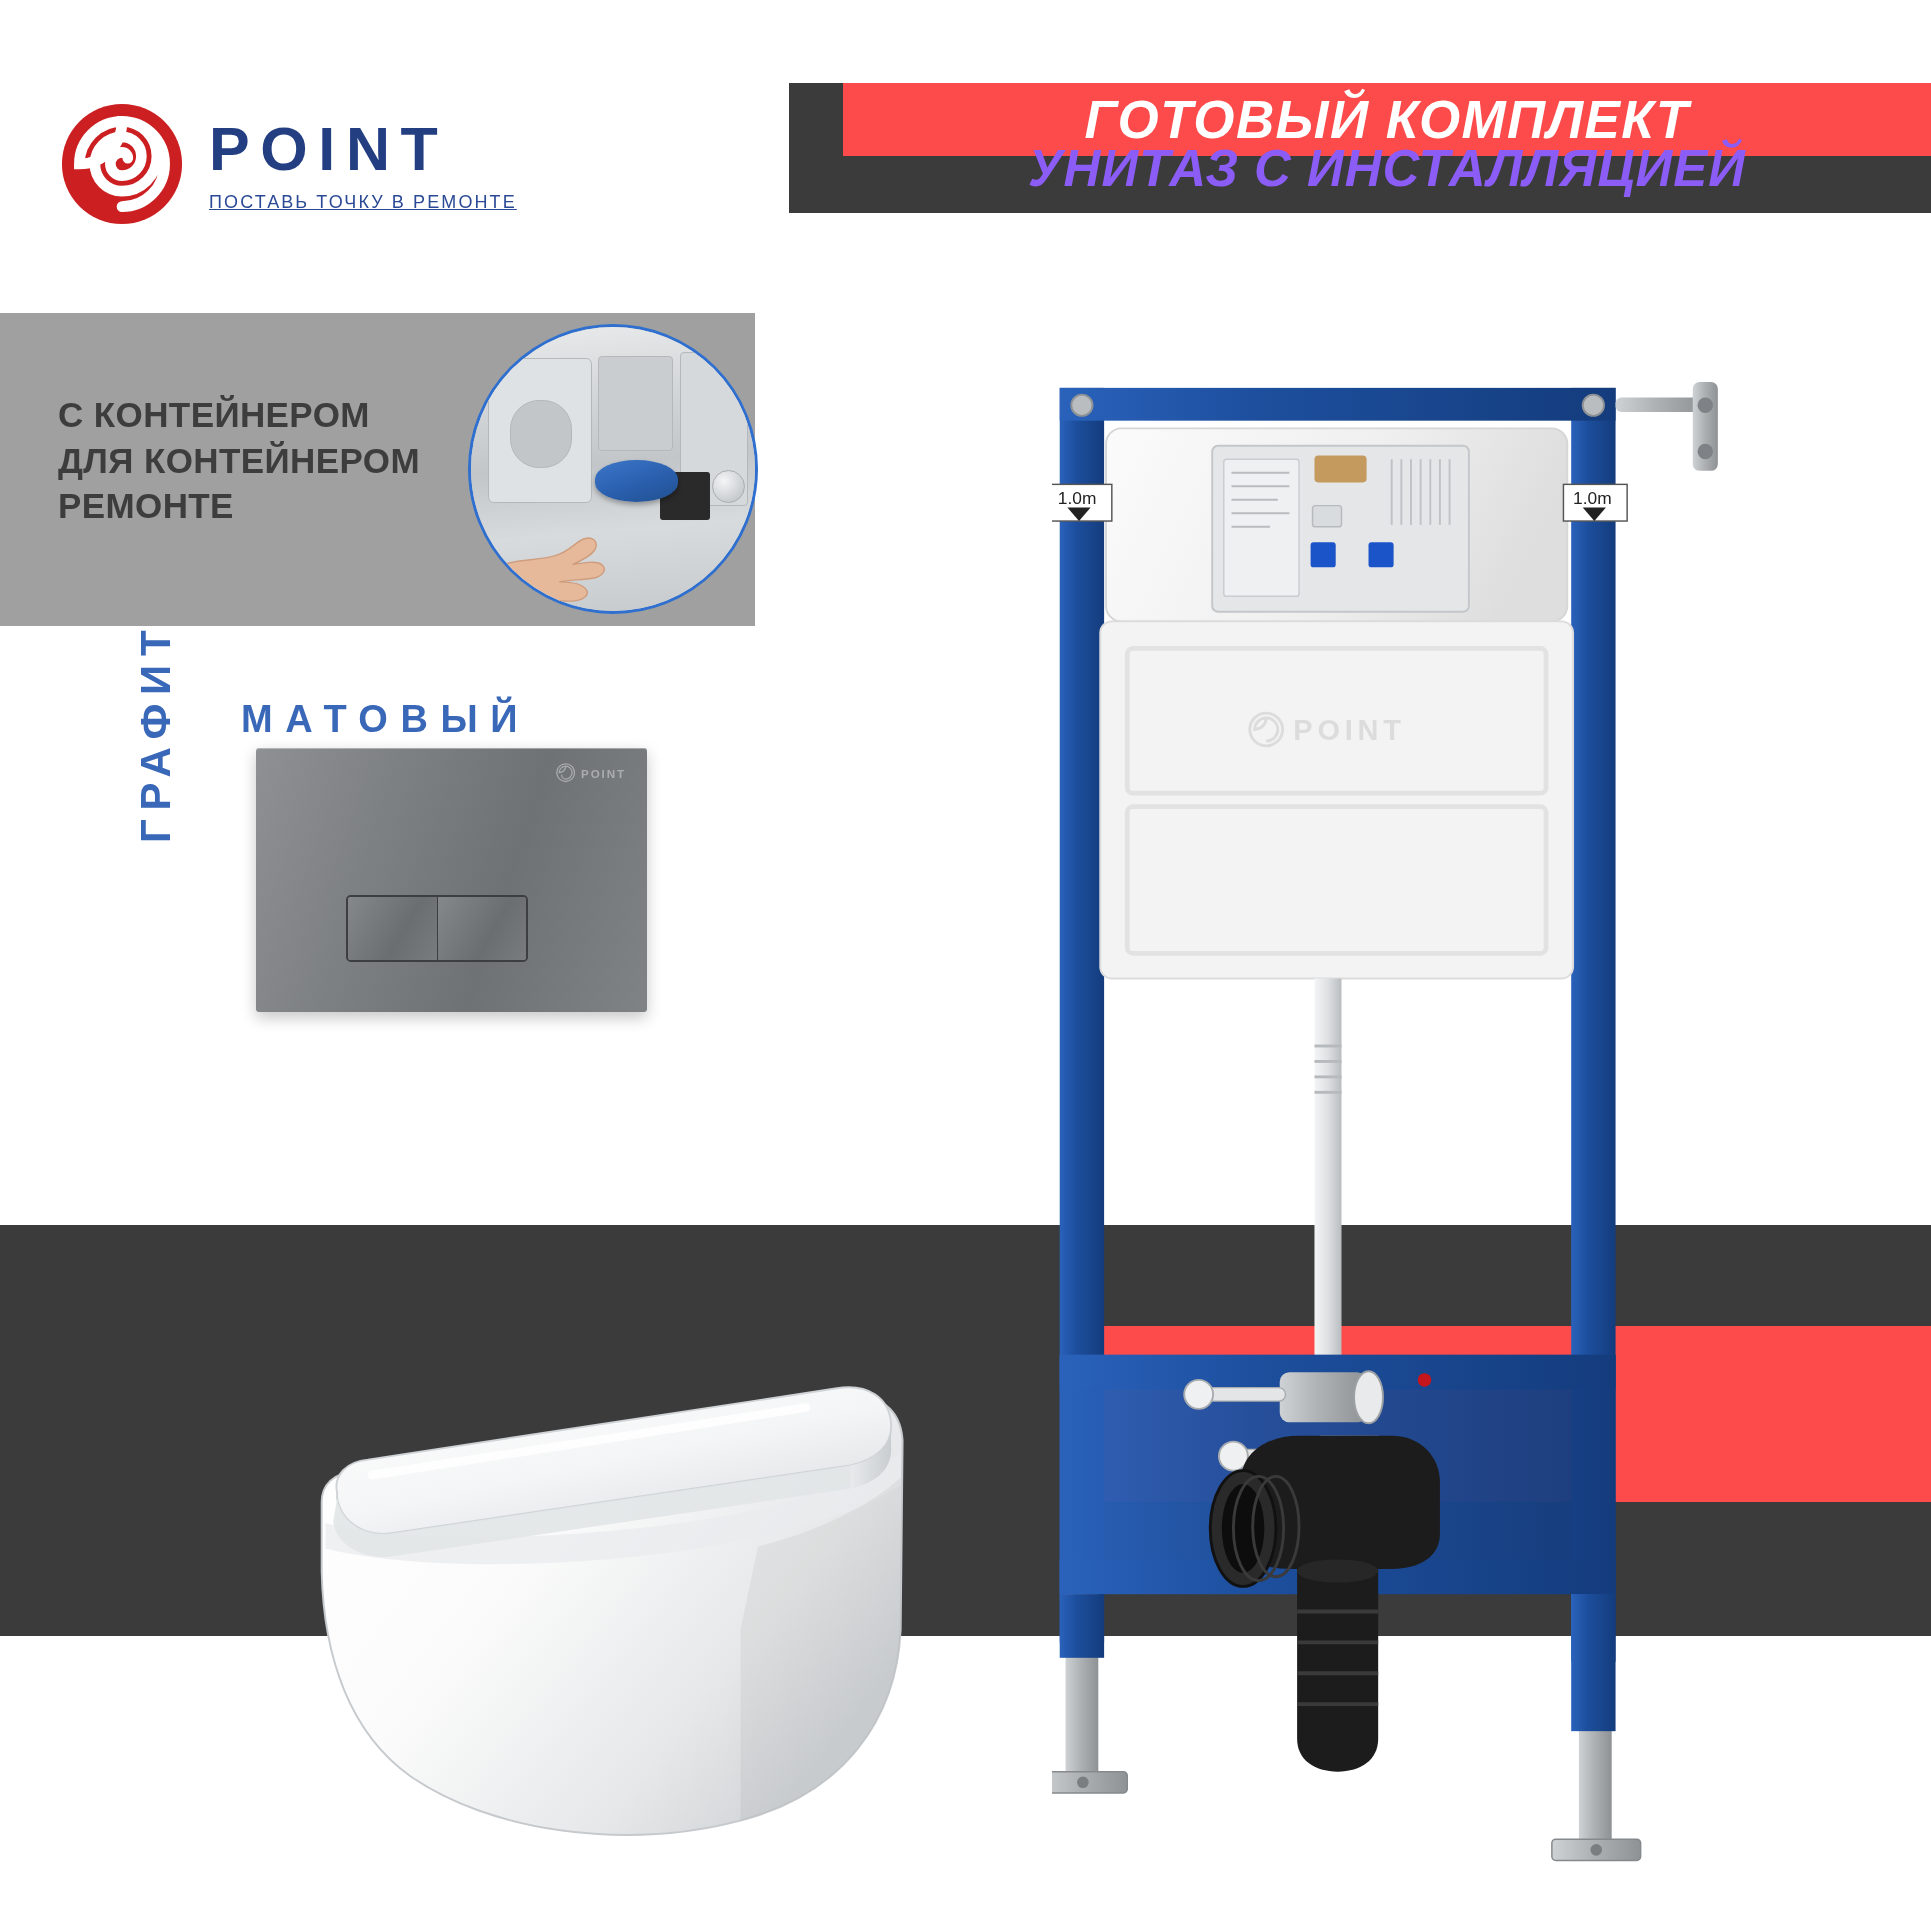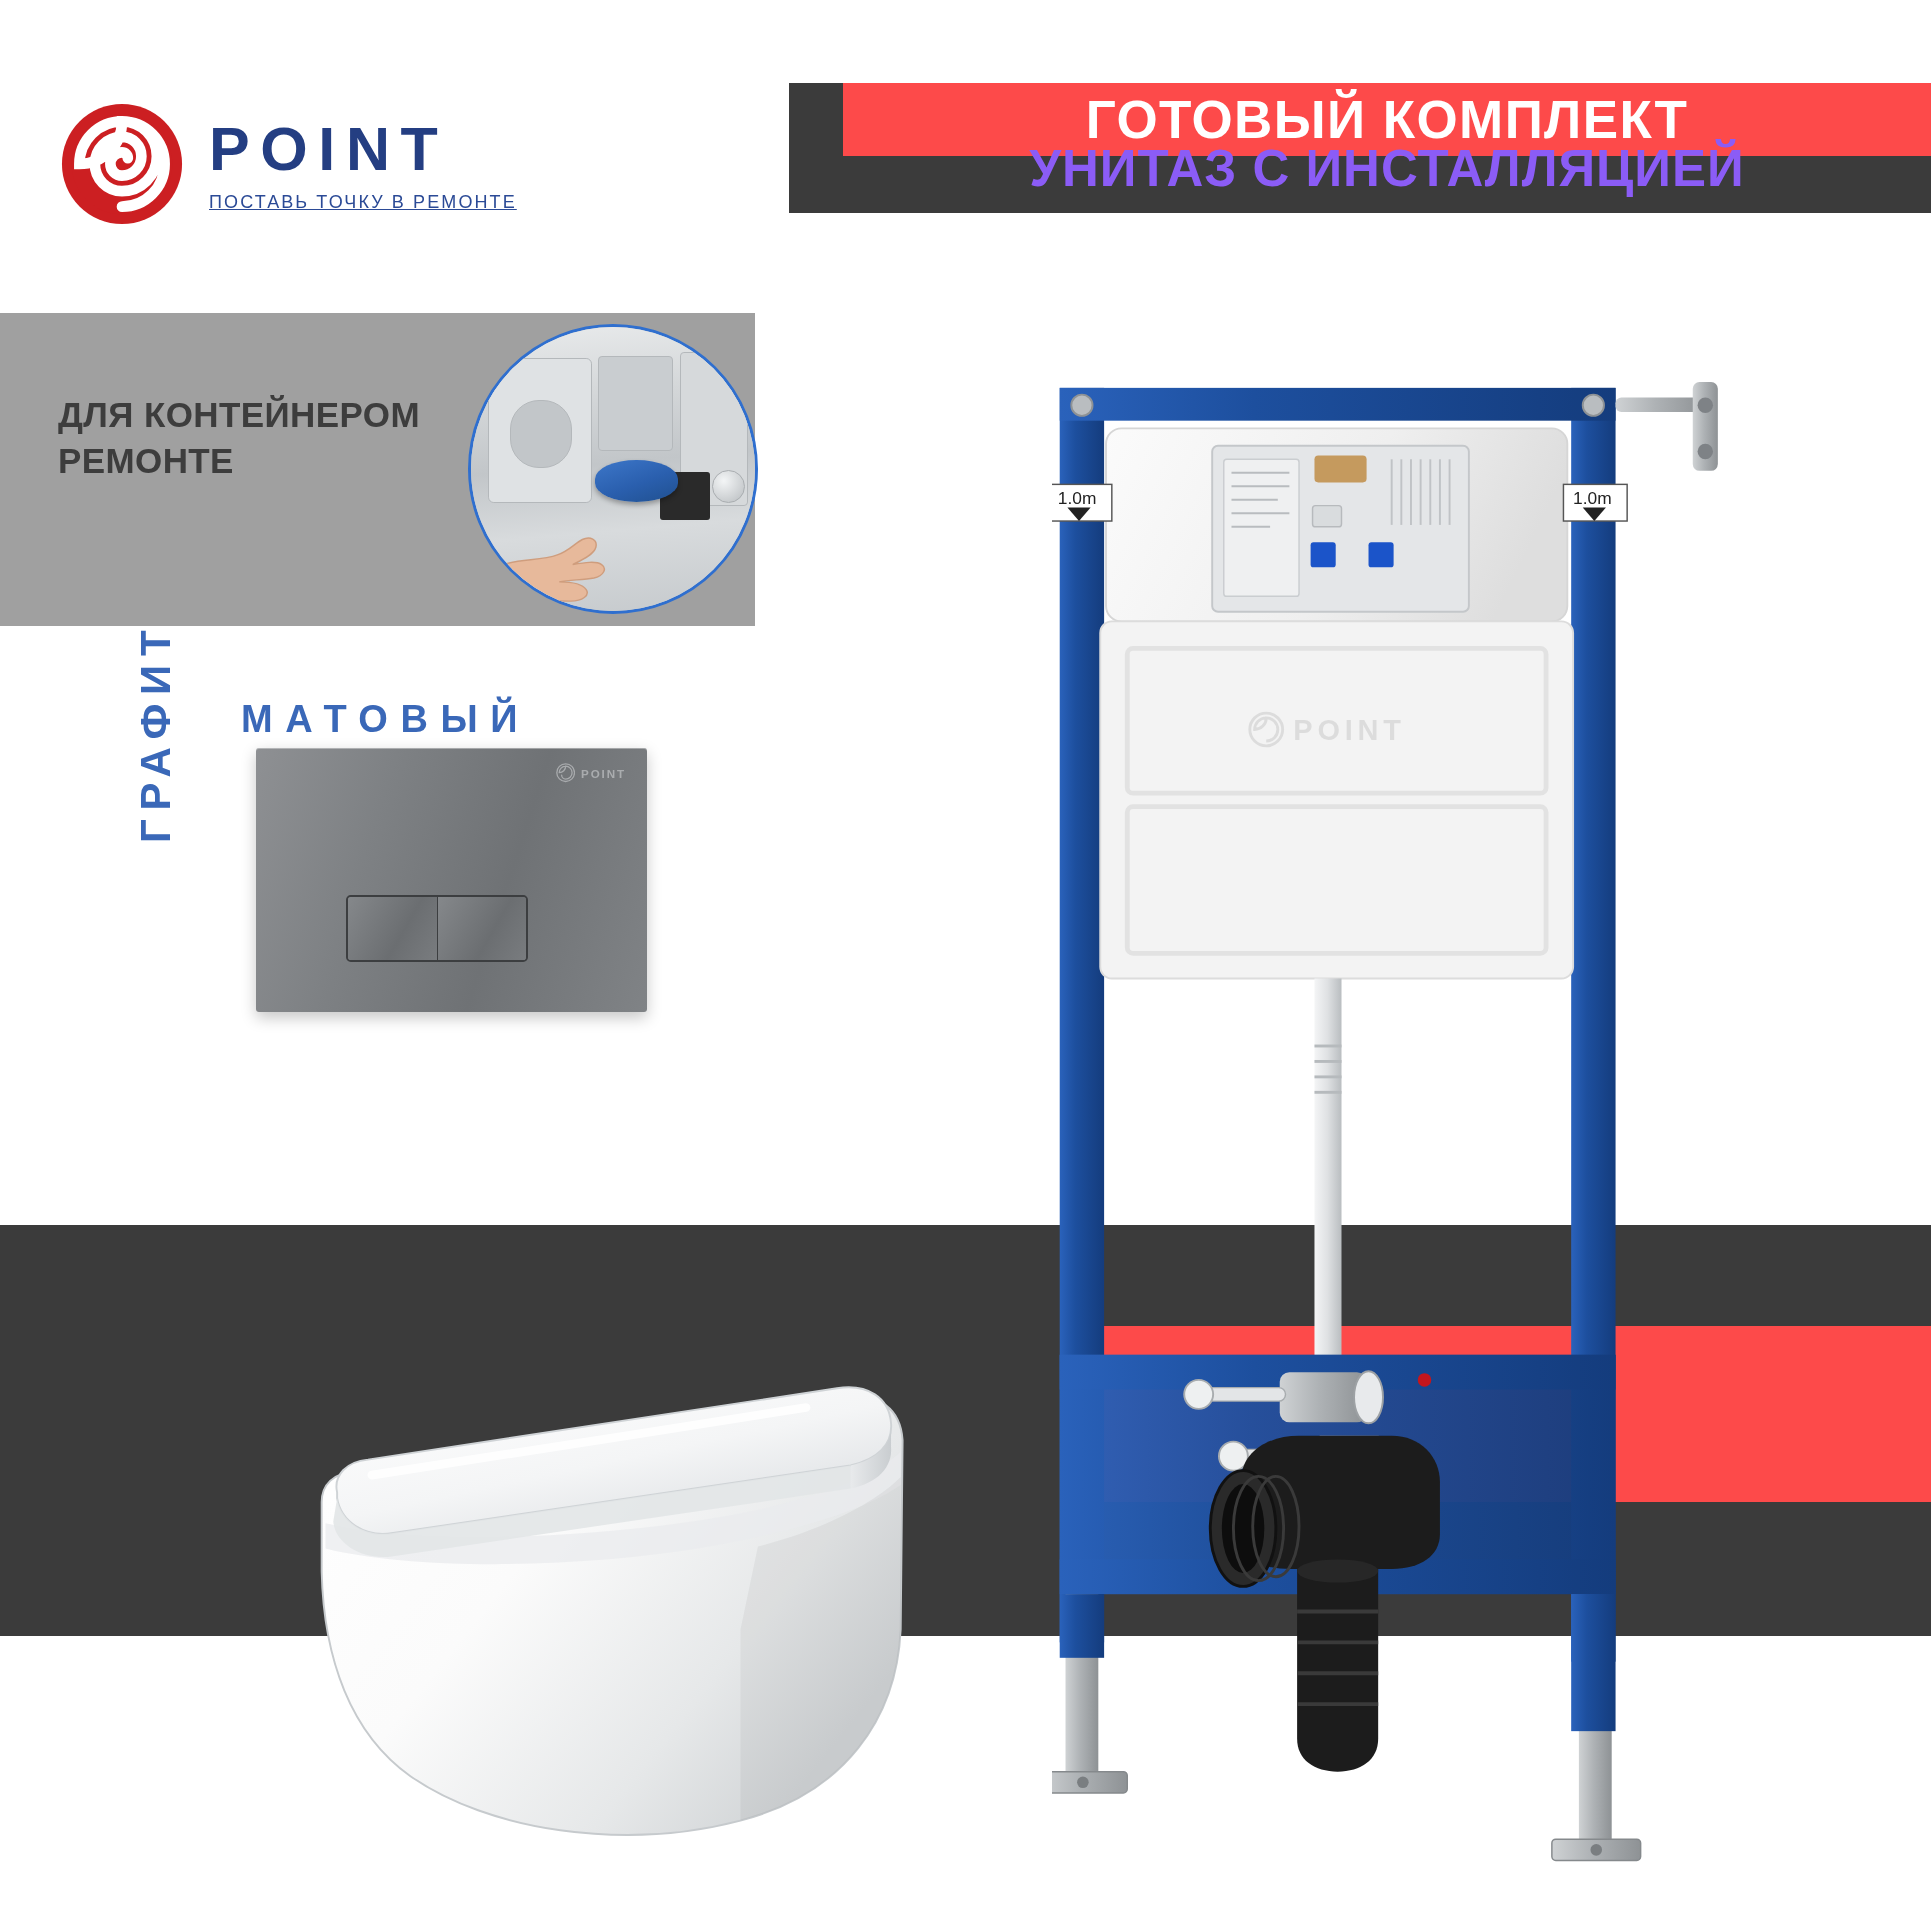"ГОТОВЫЙ КОМПЛЕКТ" .banner { font-style: none -> italic }
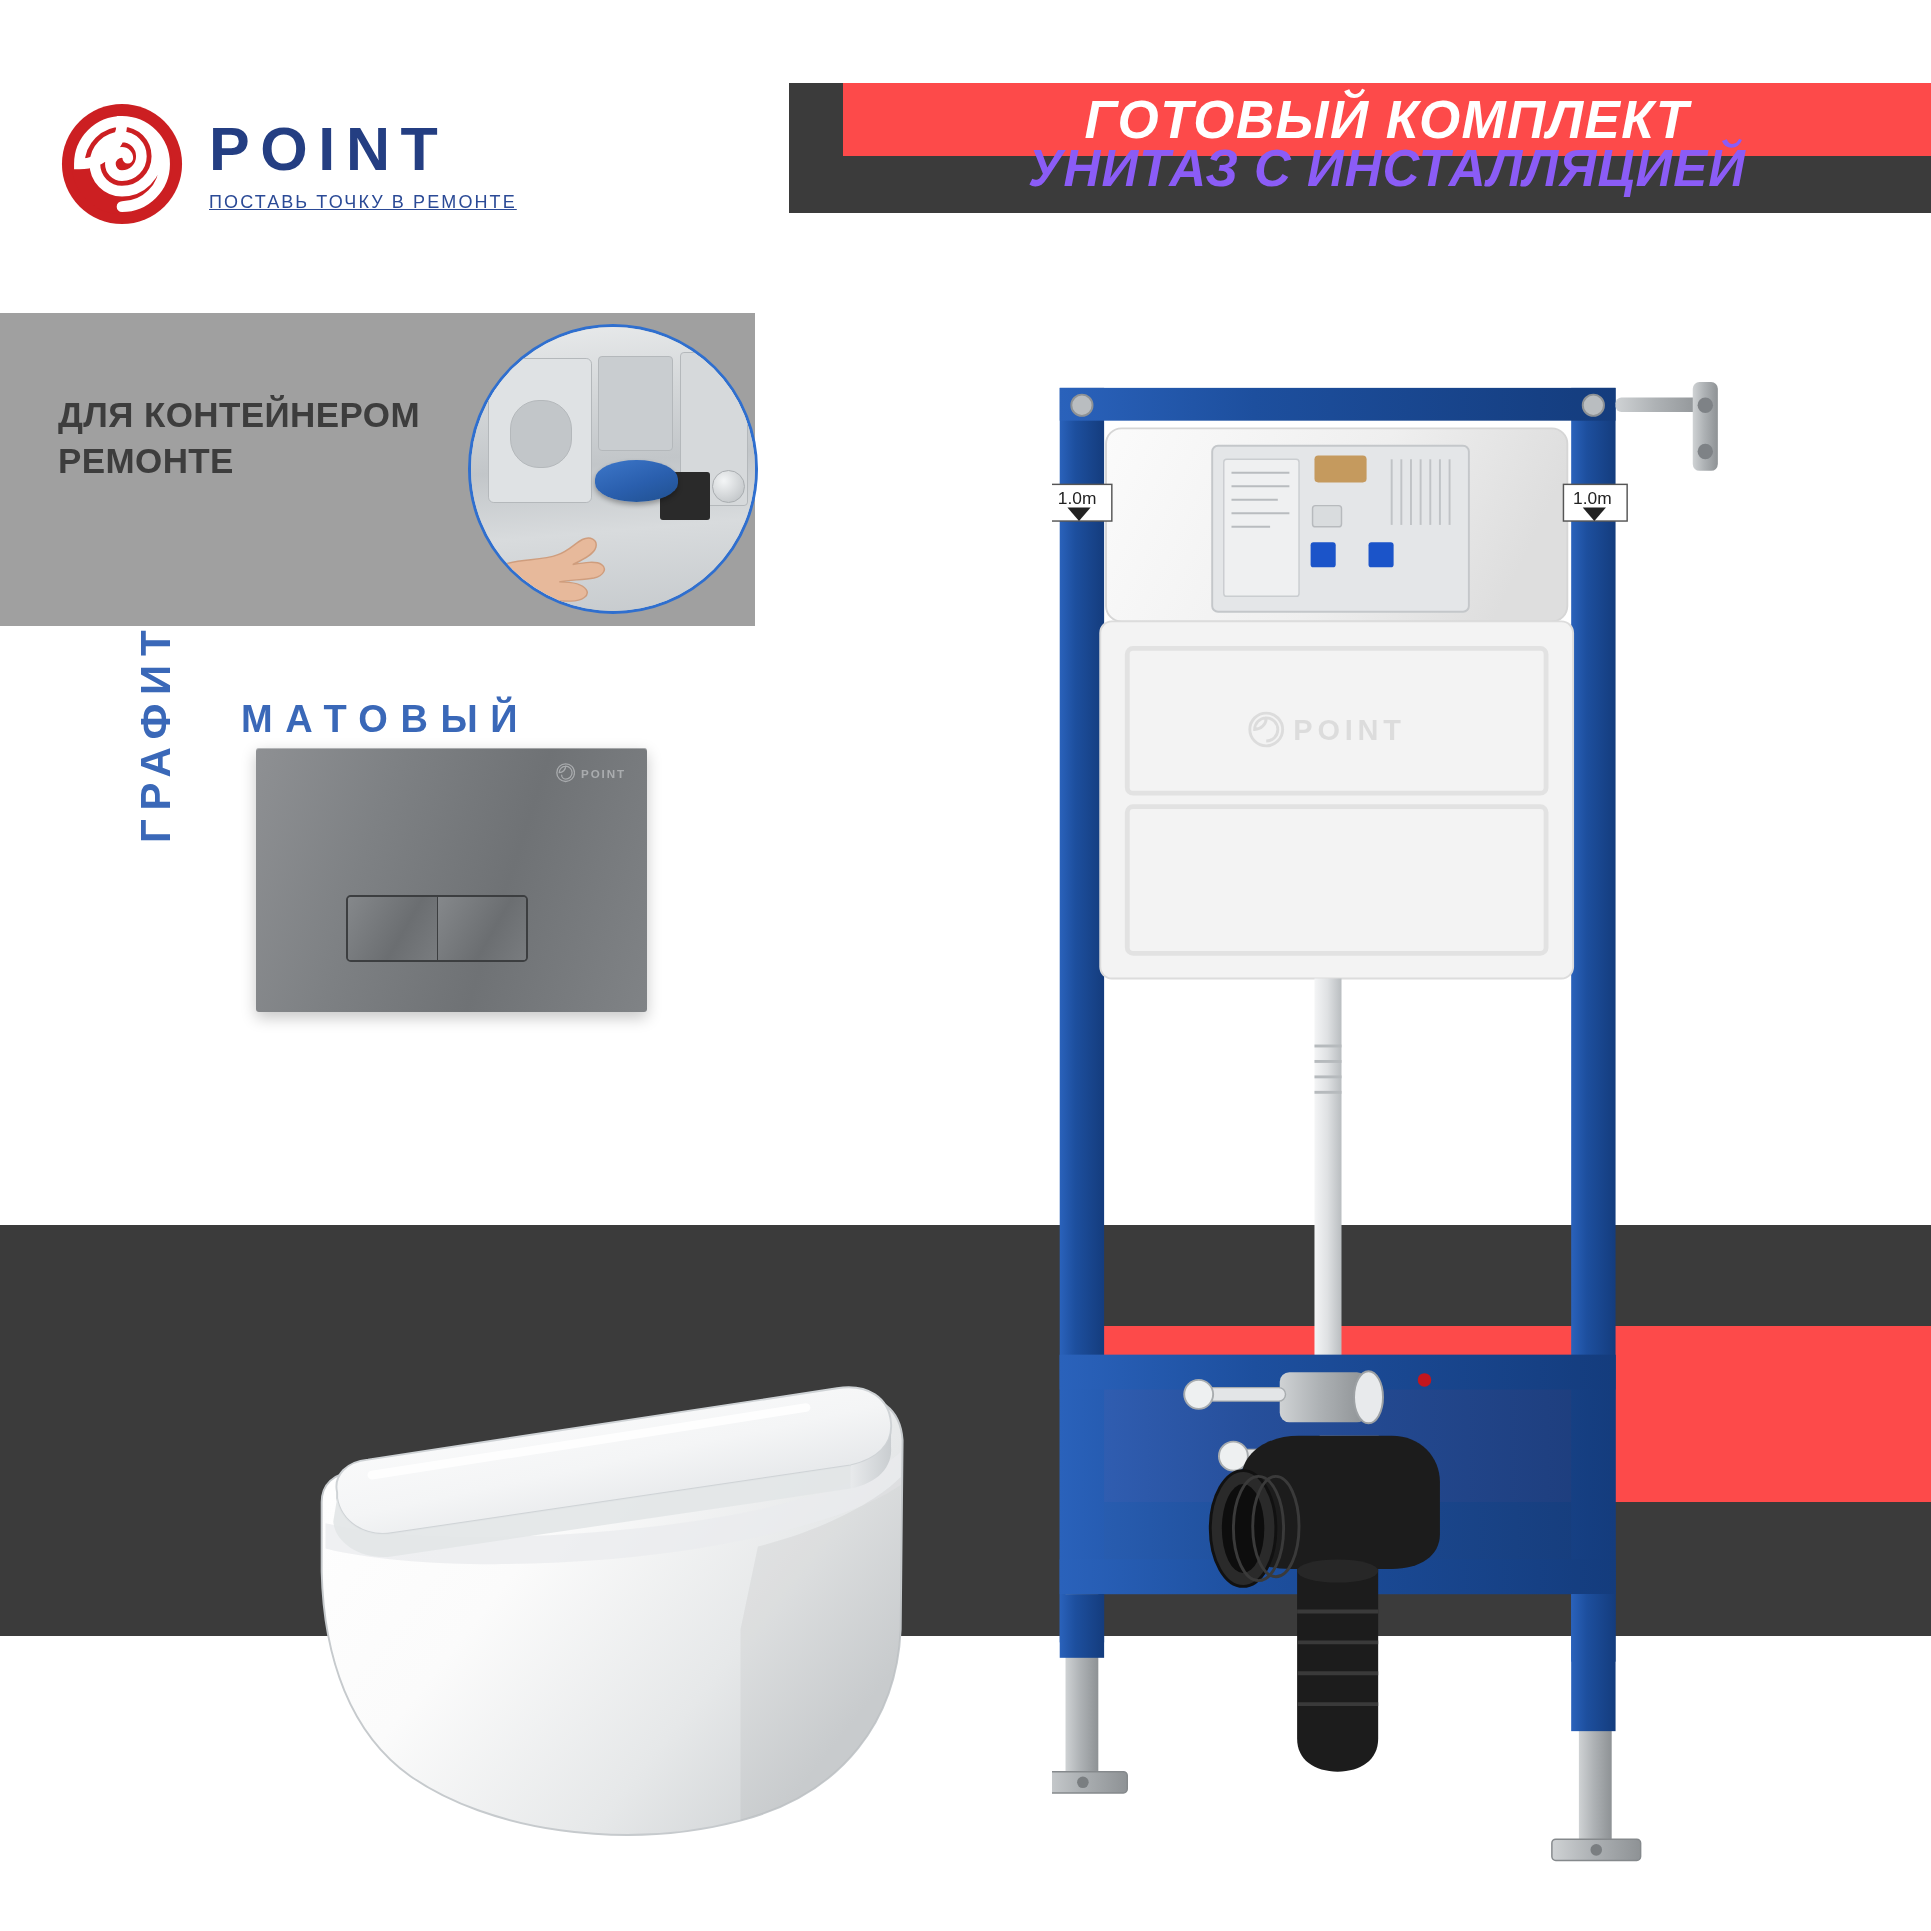"С КОНТЕЙНЕРОМ" span { html: none -> <span>С КОНТЕЙНЕРОМ</span> }
